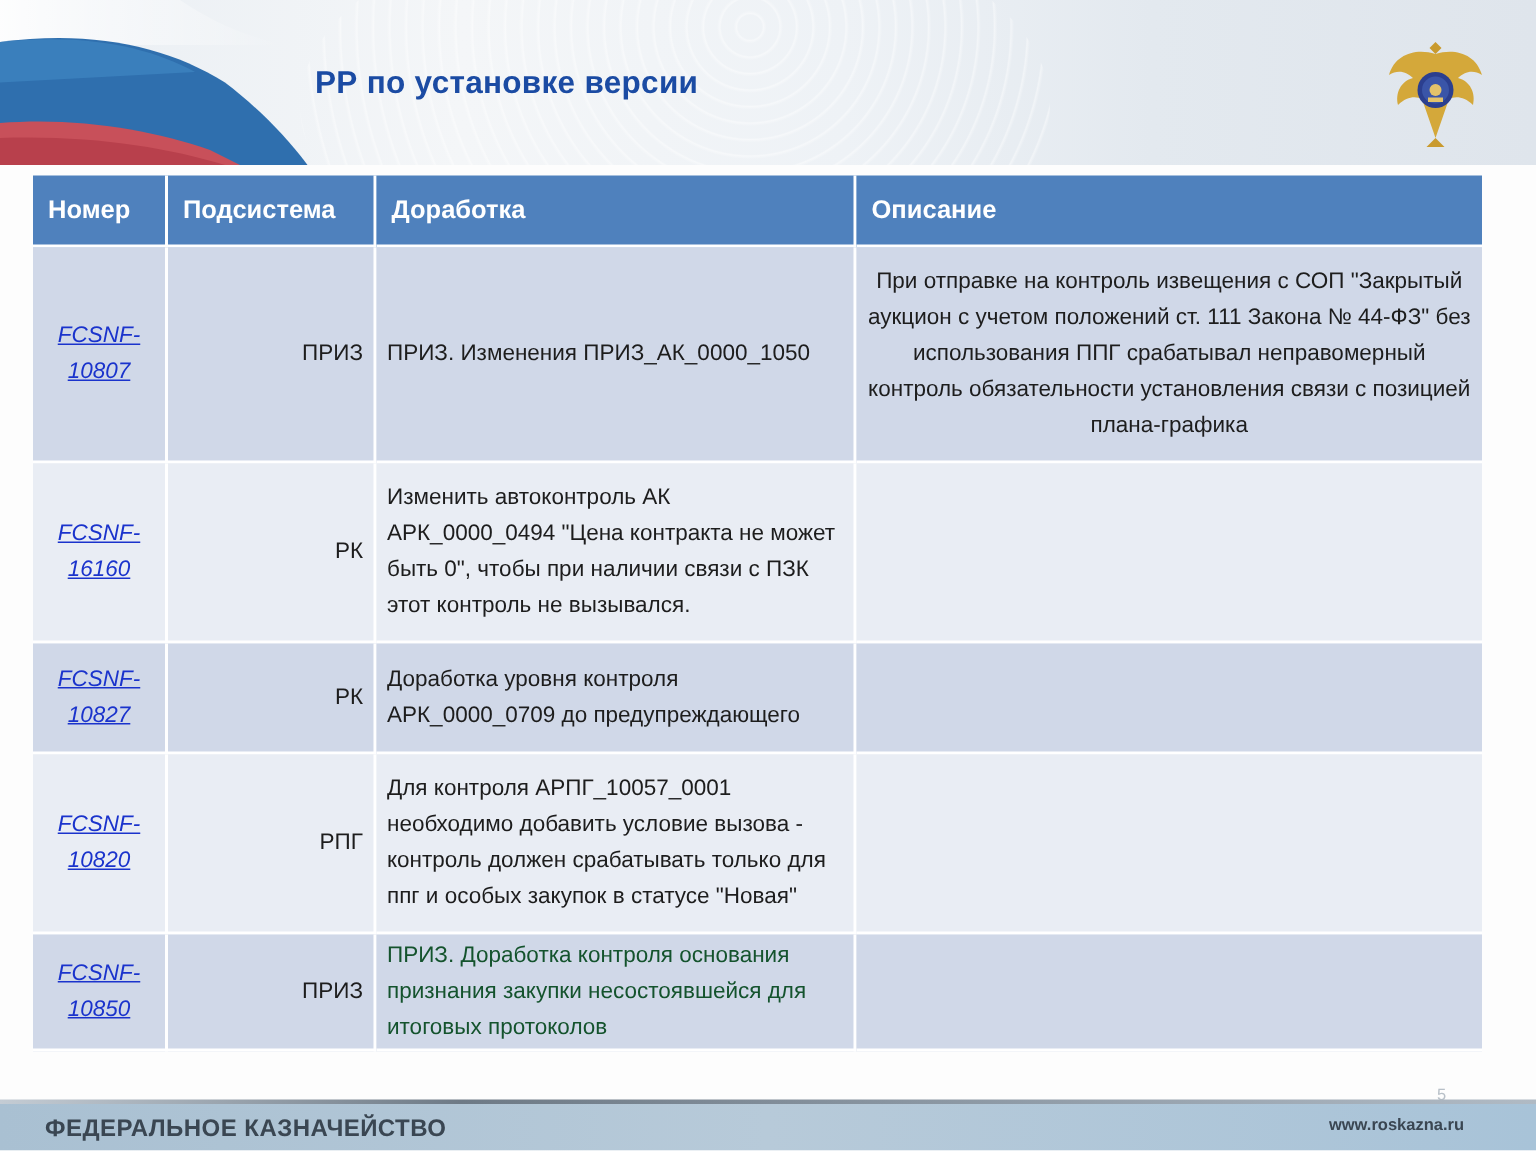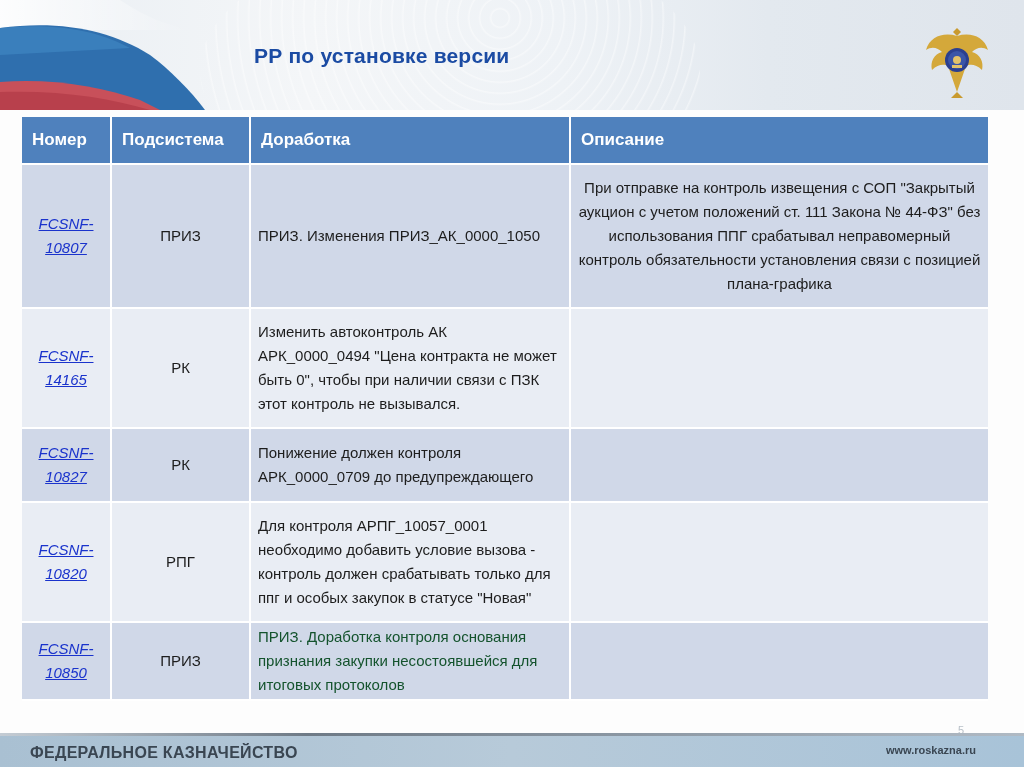"РР по установке версии" .banner-title { margin-left: 44px -> none }
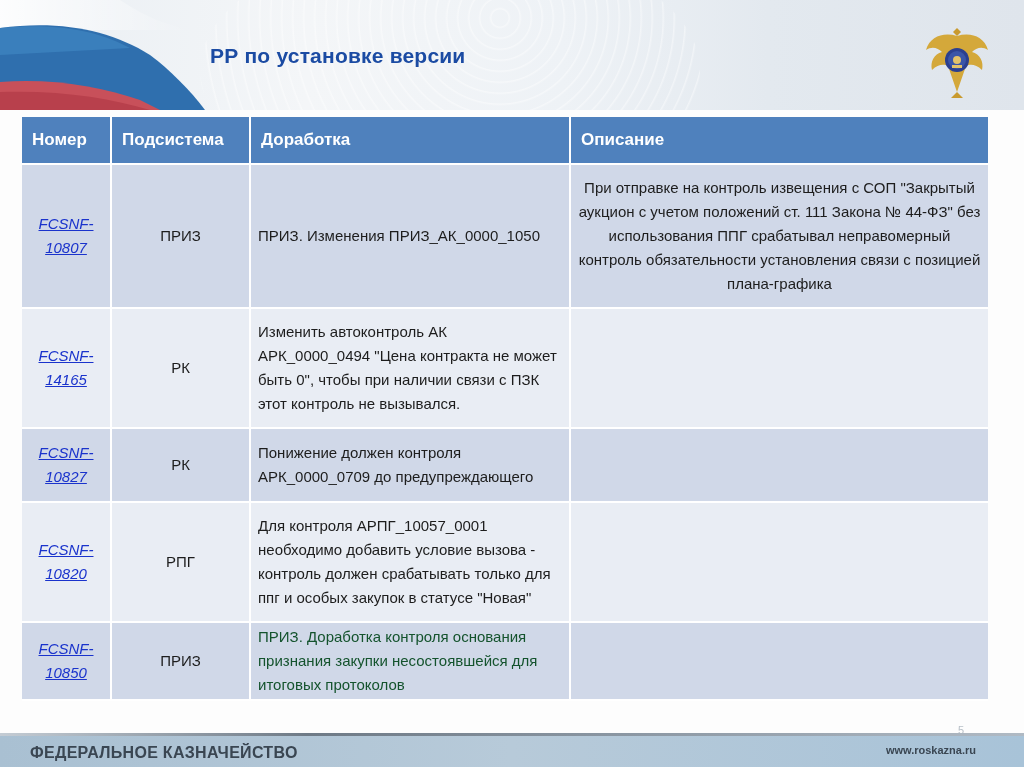"ПРИЗ" .c-sub { text-align: center -> right }
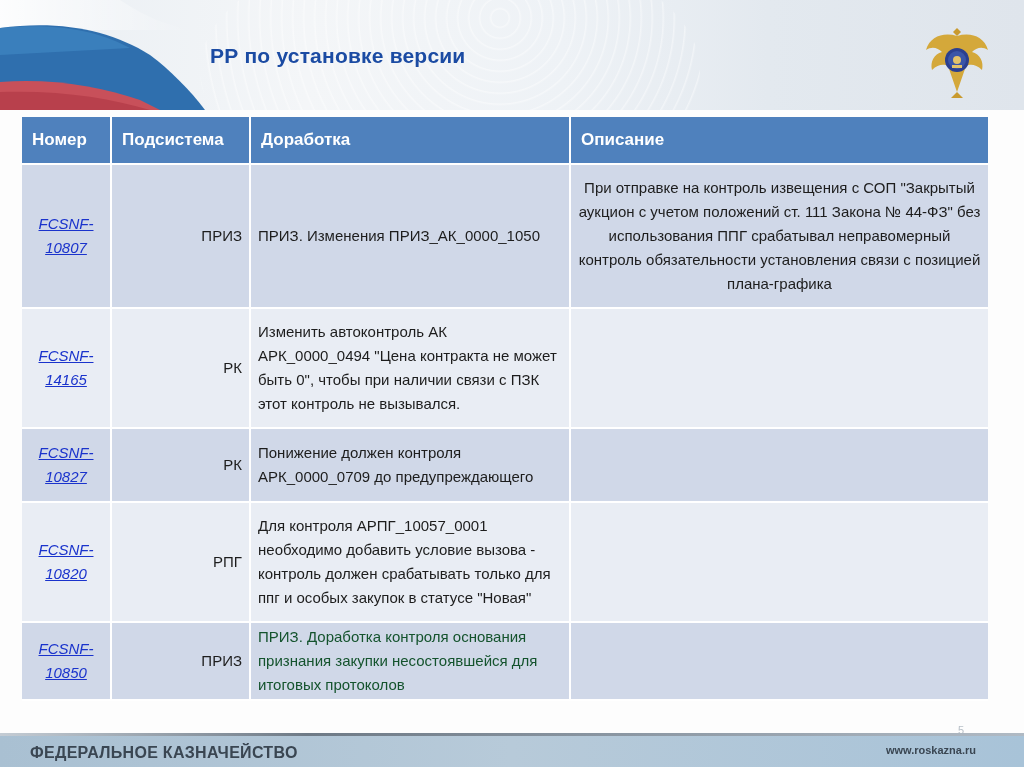"14165" span { text: 14165 -> 16160 }
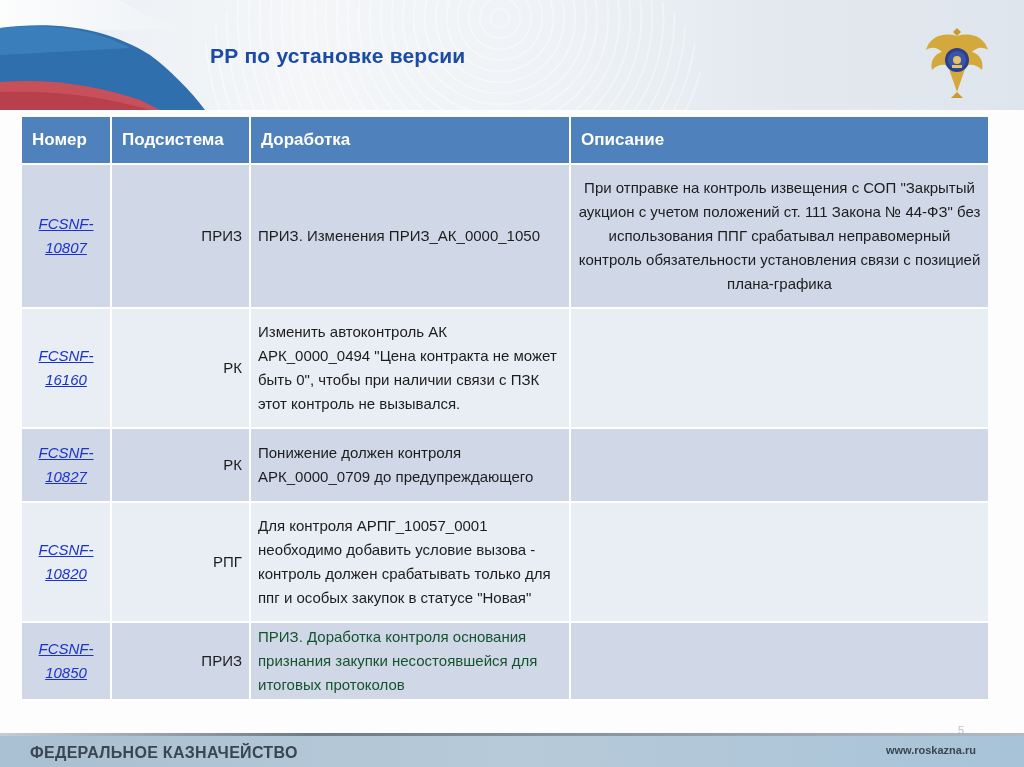"Понижение должен контроля АРК_0000_0709" td.c-dor { text: Понижение должен -> Доработка уровня }
